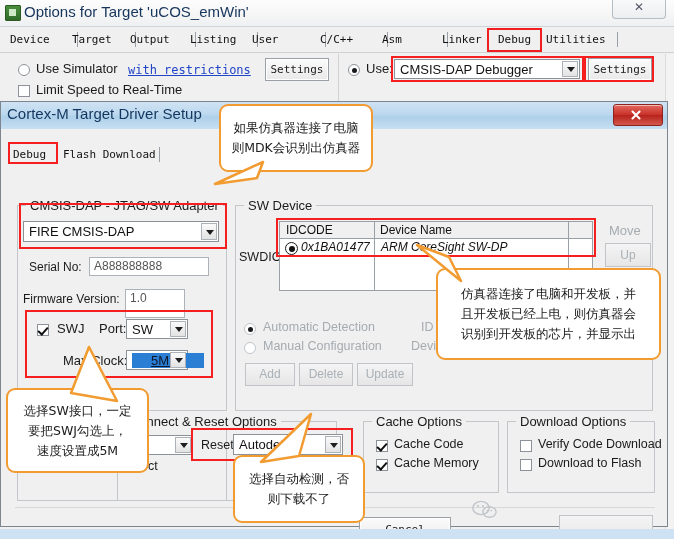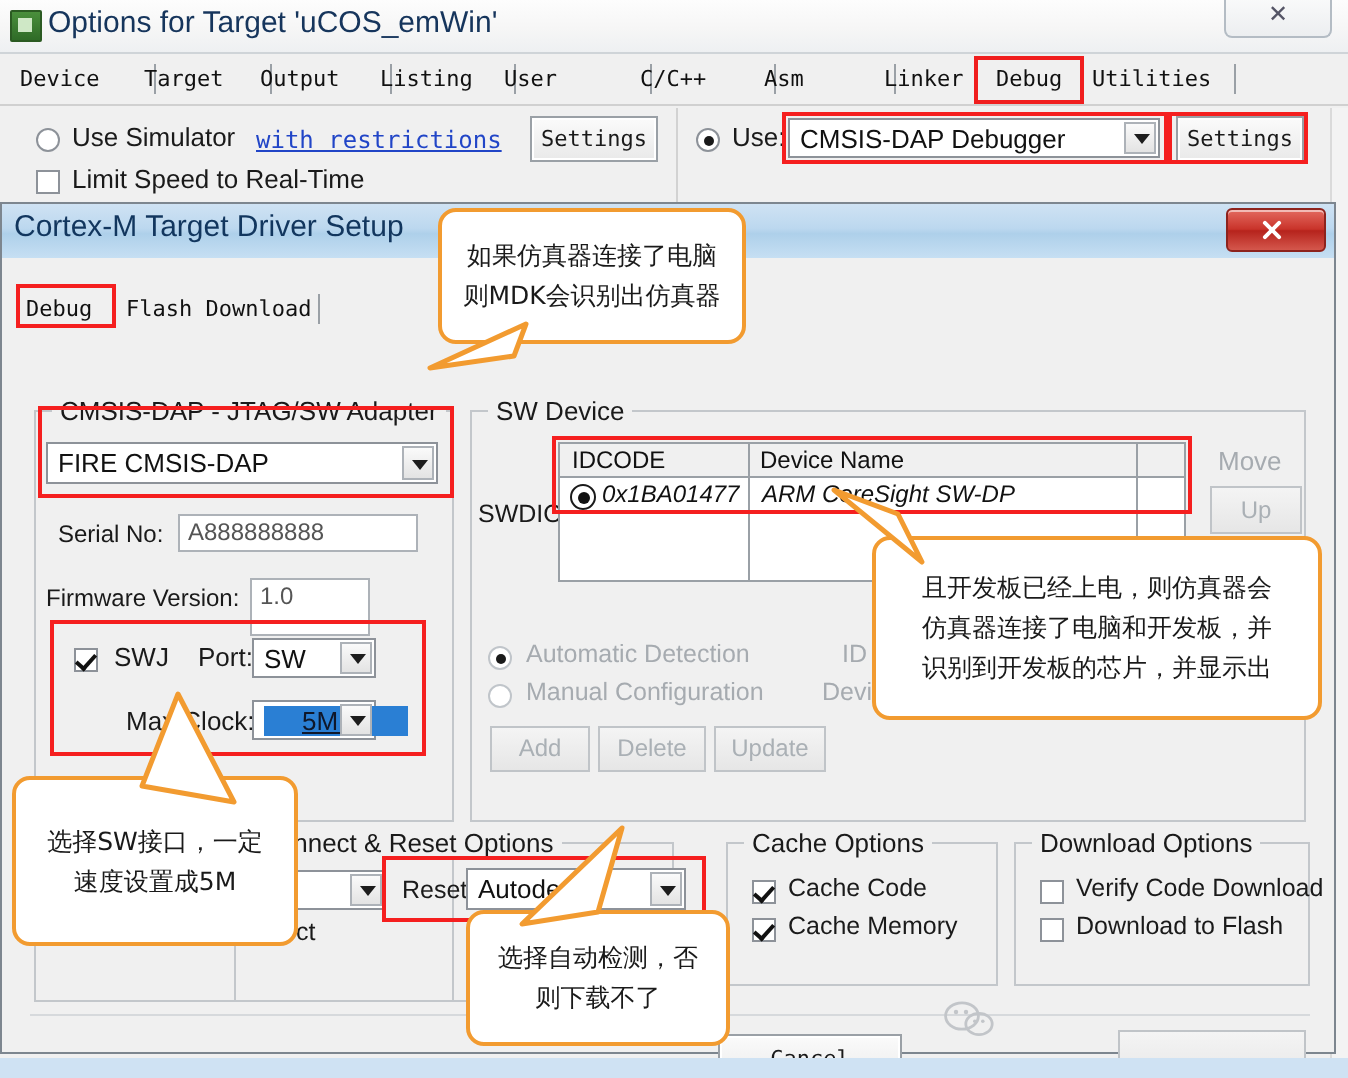"且开发板已经上电，则仿真器会" span { order: before "仿真器连接了电脑和开发板，并" -> after "仿真器连接了电脑和开发板，并" }
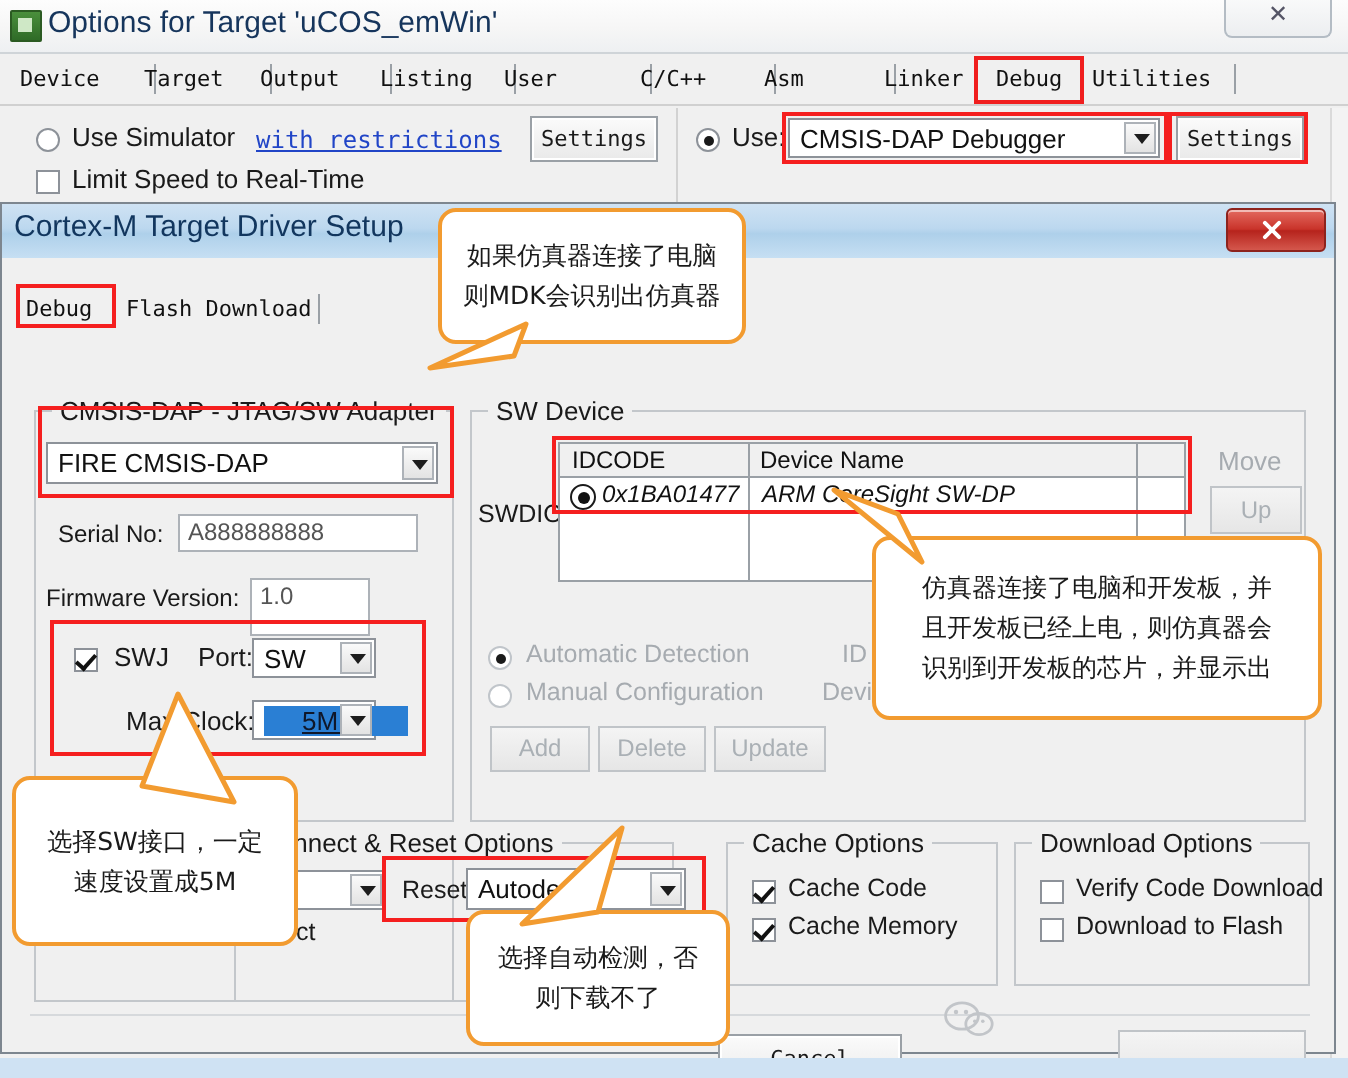"要把SWJ勾选上，" span { html: none -> <span>要把SWJ勾选上，</span> }
